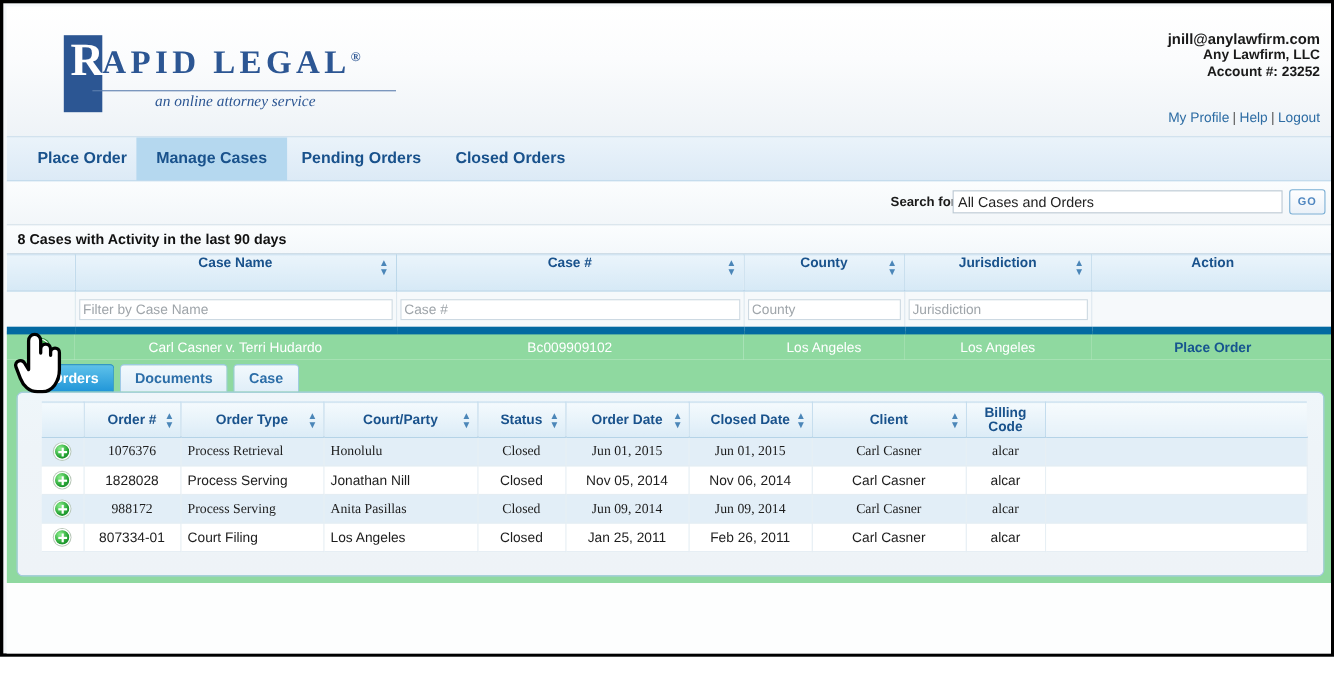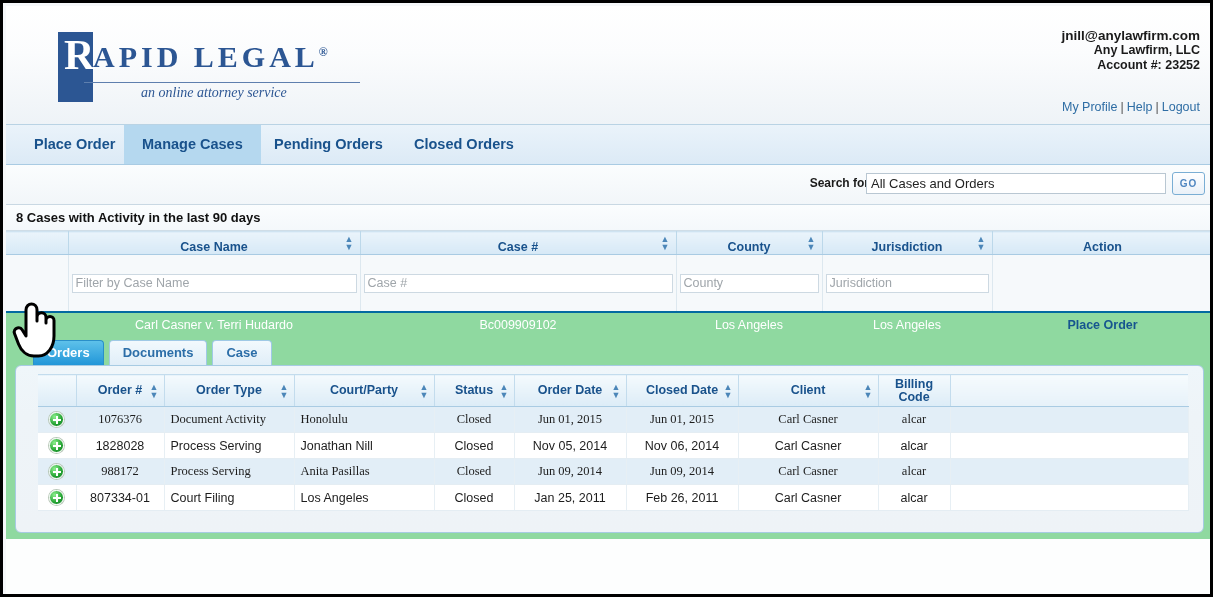"Case Name" .cases-table th .th-in { align-items: flex-end -> flex-start; height: 22px -> 32px }
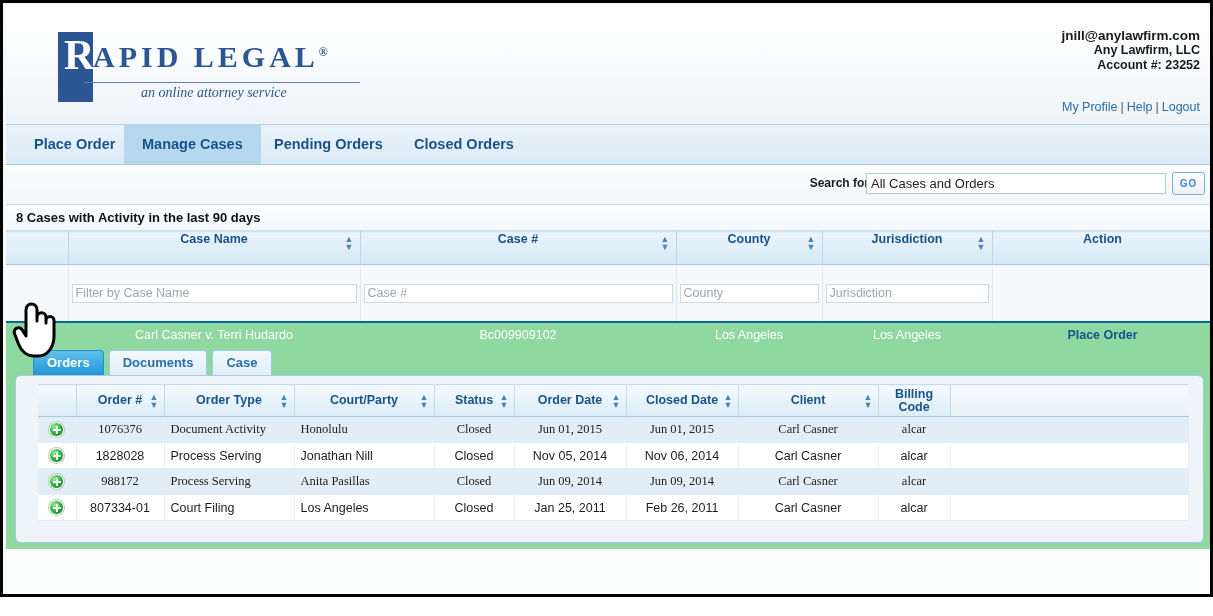"Filter by Case Name" .filter-row td { border-bottom: 2px solid #0369a1 -> 7px solid #0369a1; padding: 16px 3px -> 4px 3px }
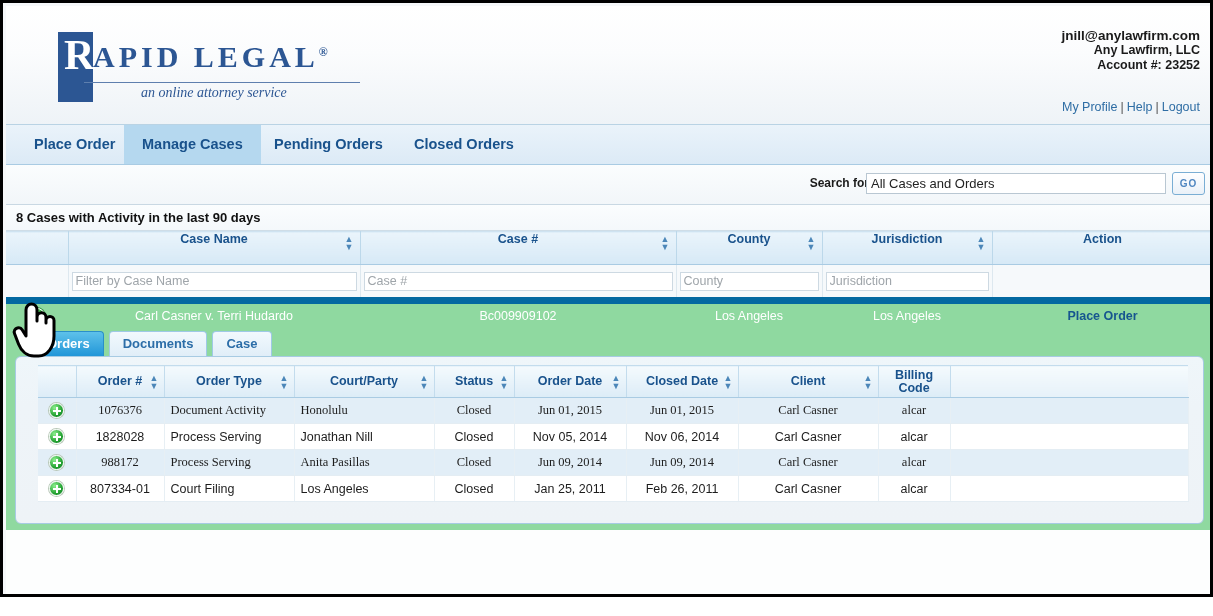"Document Activity" td.l { text: Document Activity -> Process Retrieval }
